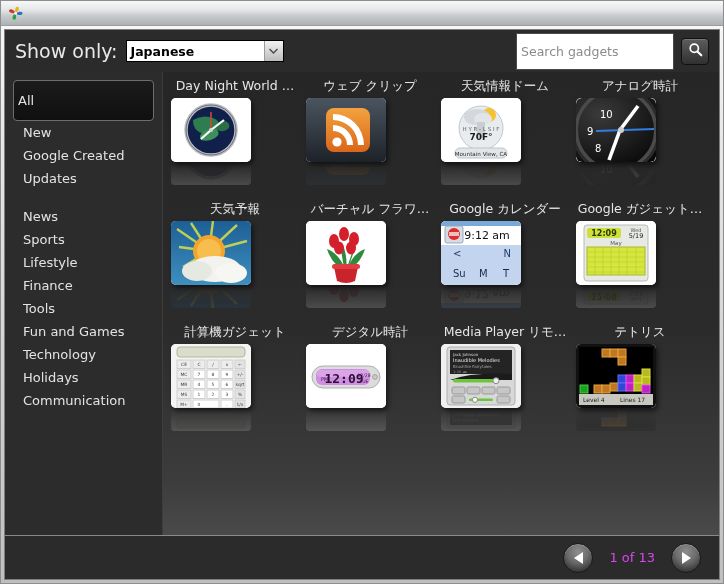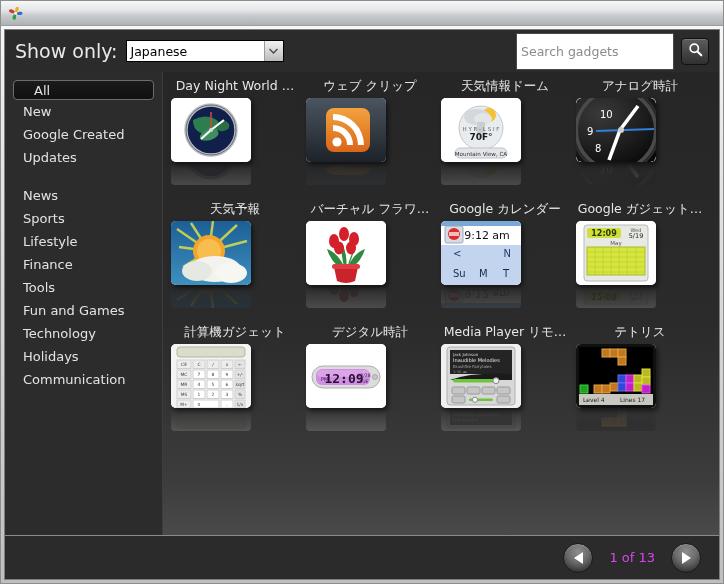"Japanese" #lang-select { font-weight: none -> bold }
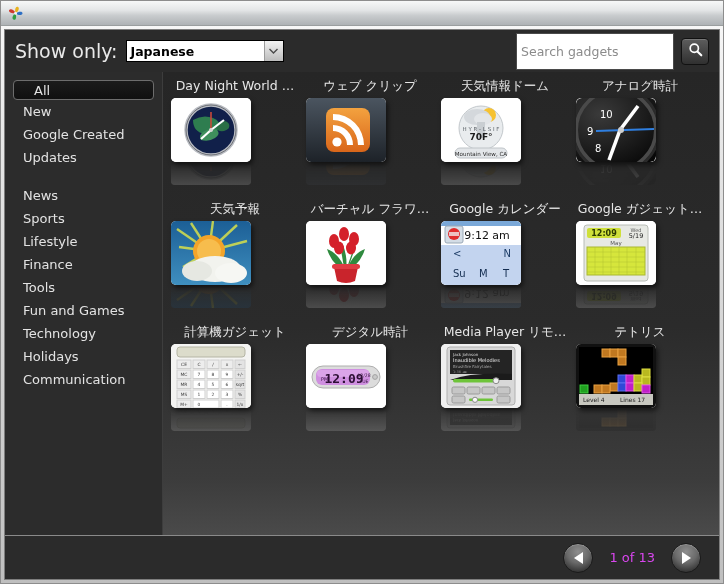"All" .cat-item.selected { height: 20px -> 41px; padding-left: 20px -> 4px }
